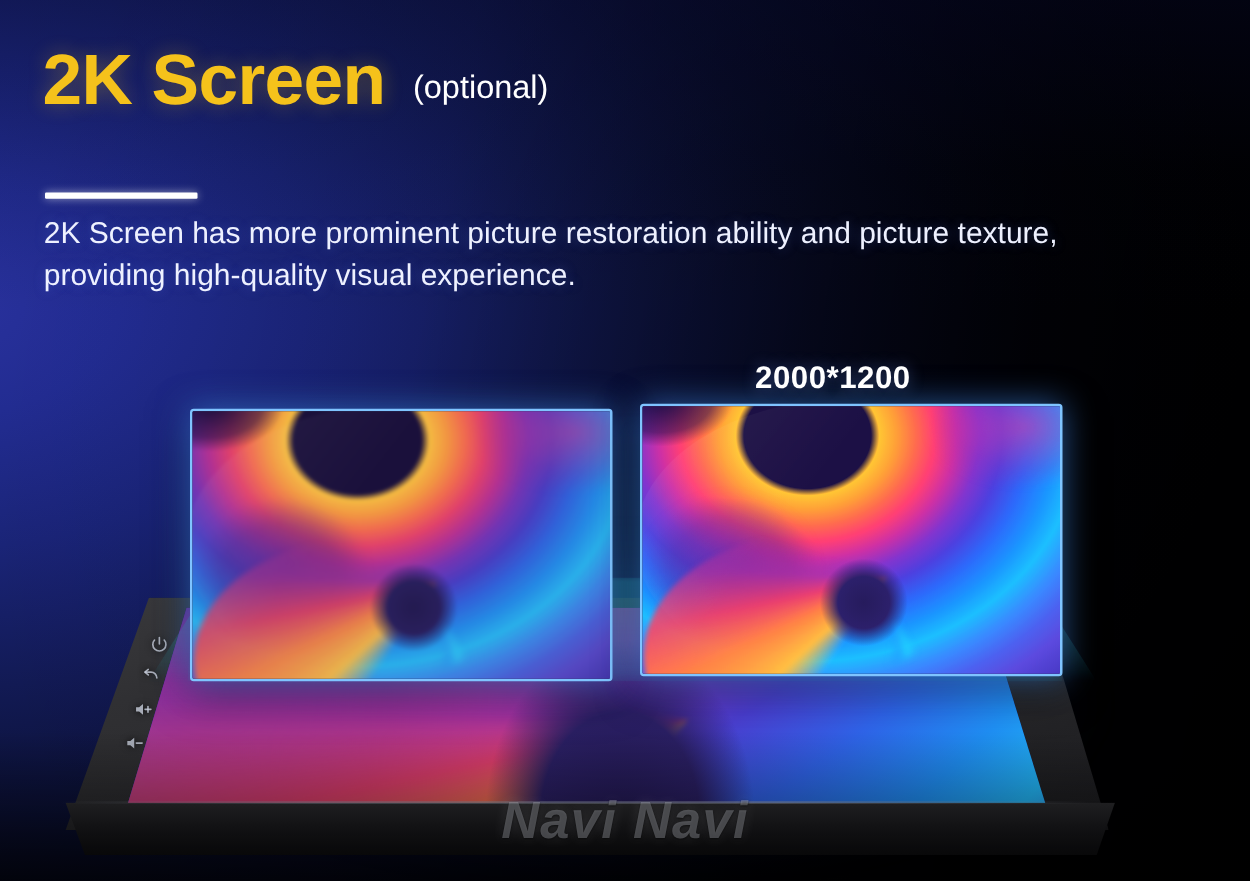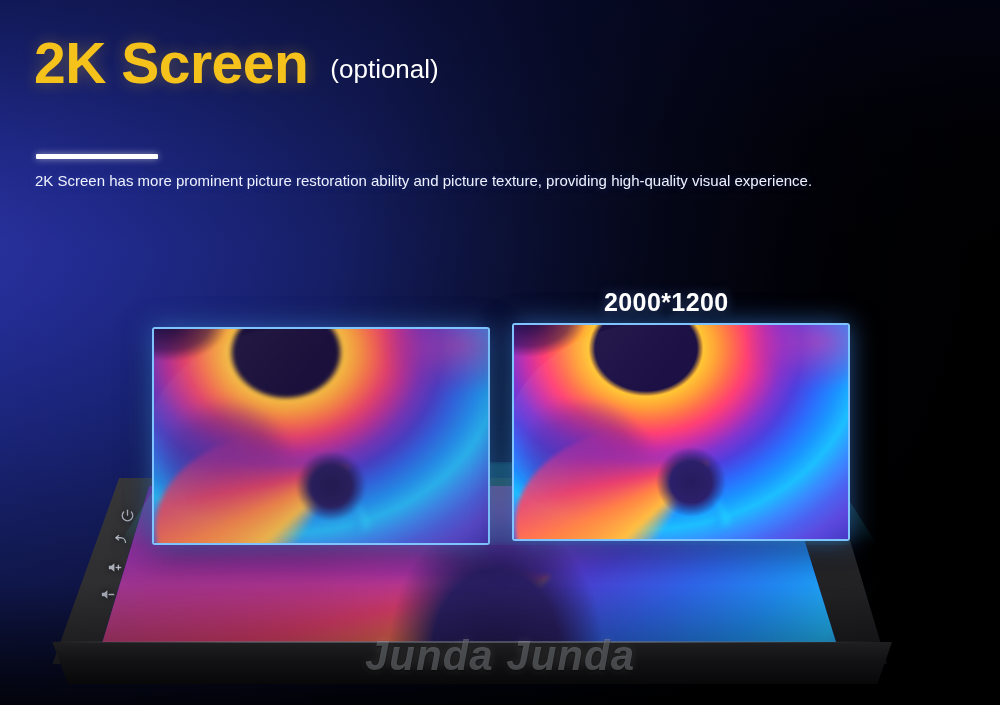"2K Screen has more prominent" .body-copy { font-size: 15px -> 24px }
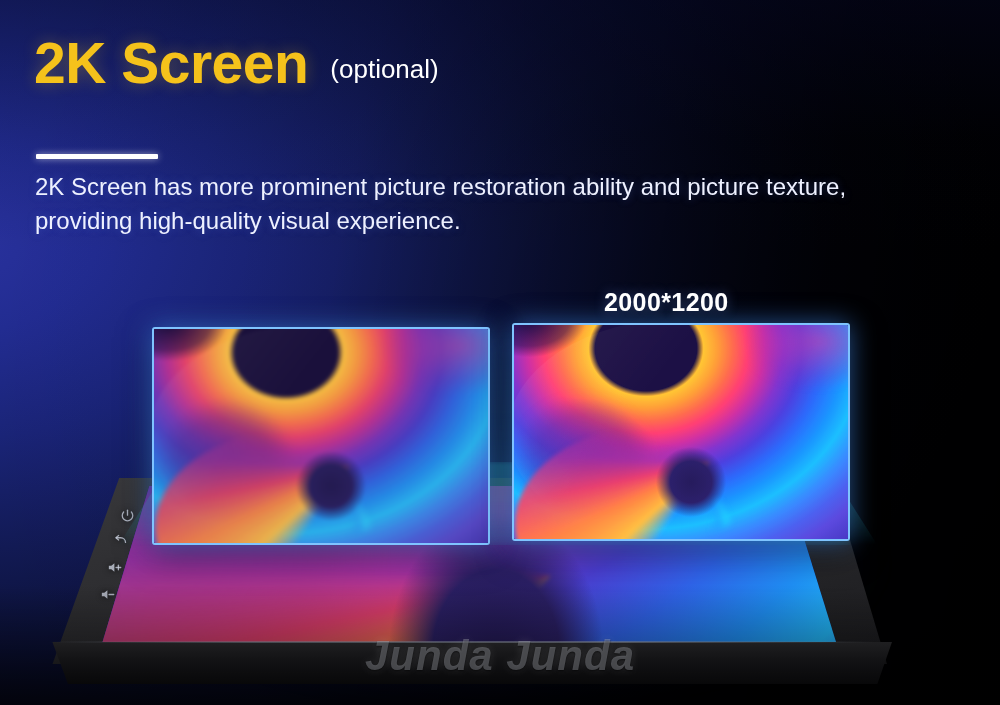"Junda Junda" div.watermark { text: Junda Junda -> Navi Navi }
